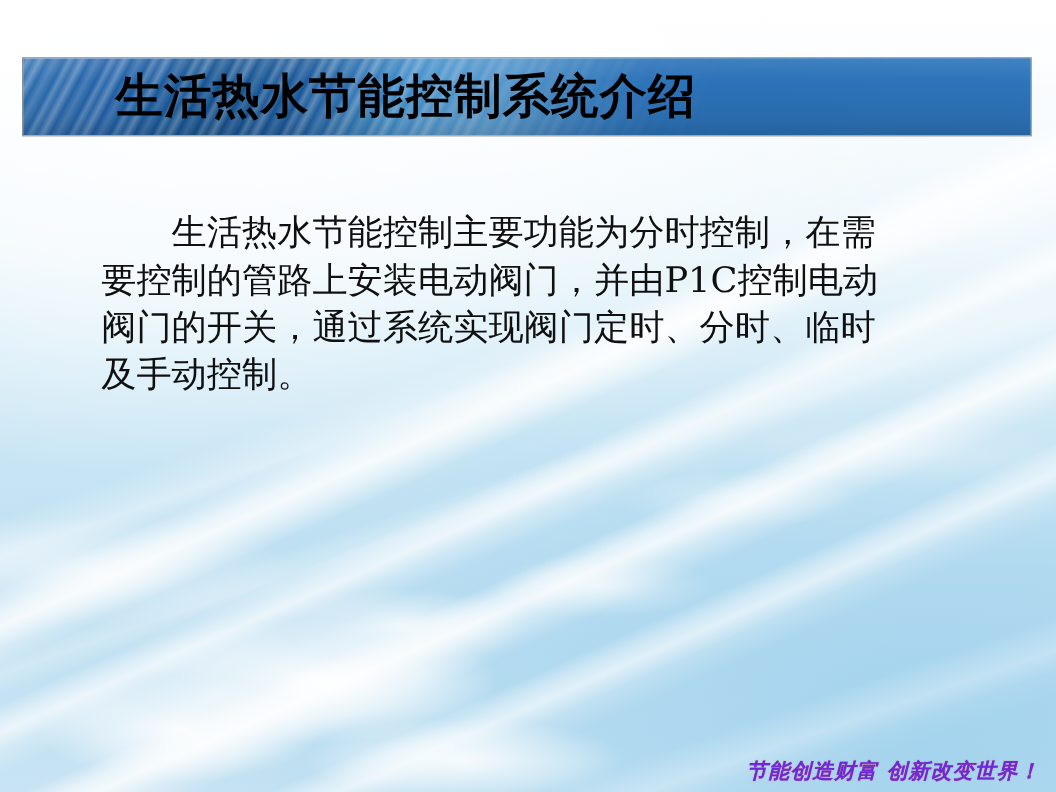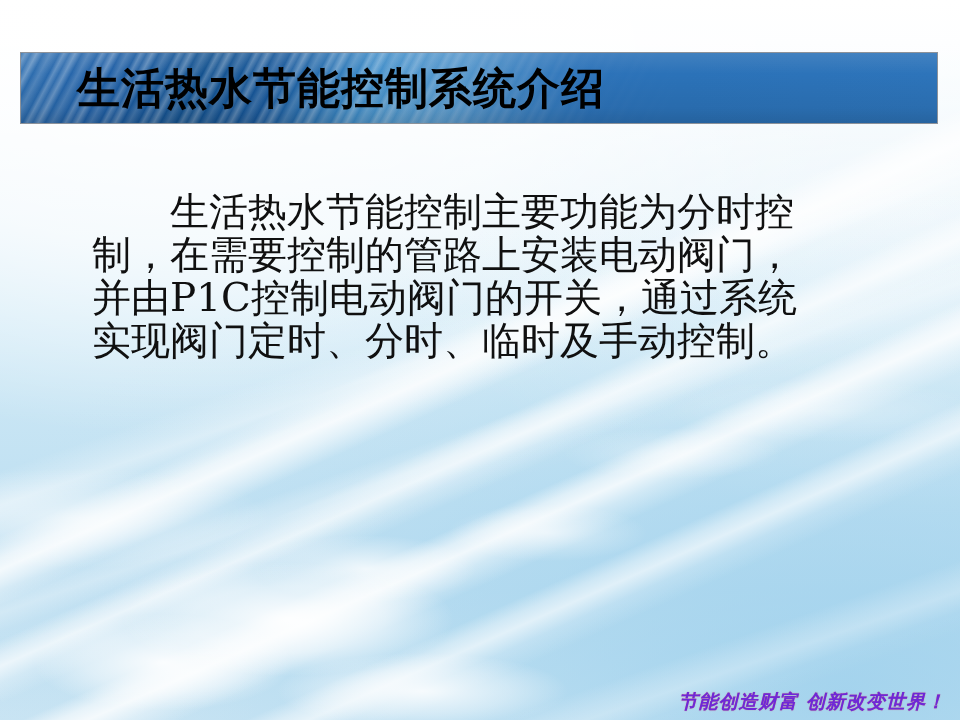"生活热水节能控制系统介绍" .banner-title { margin-left: 56px -> 84px }
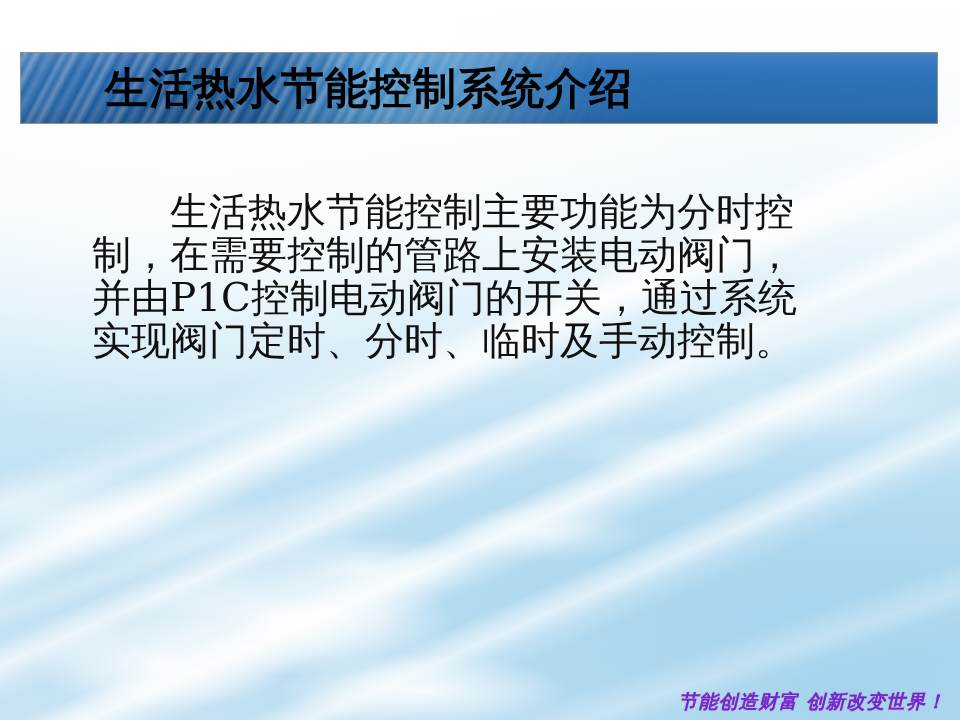"生活热水节能控制主要功能为分时控制，在需要控制的管路上安装电动阀门，并由P1C控" .body-text { font-size: 39px -> 32px }
